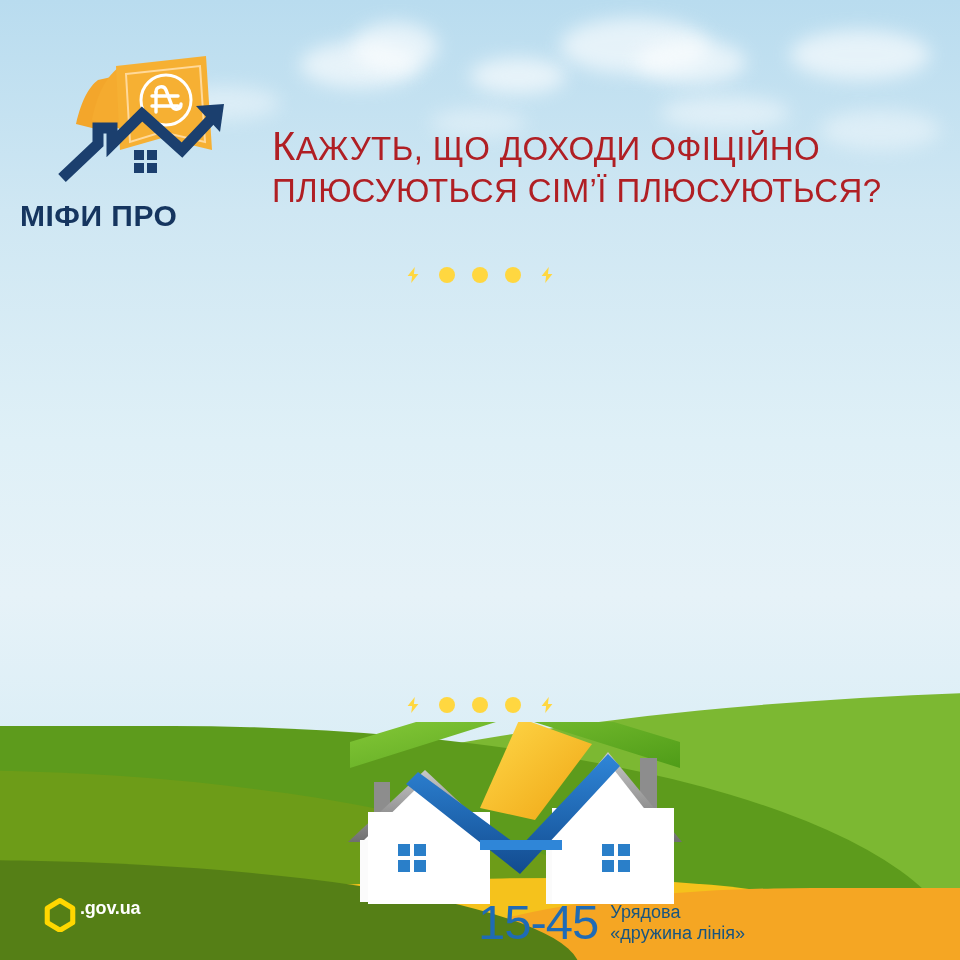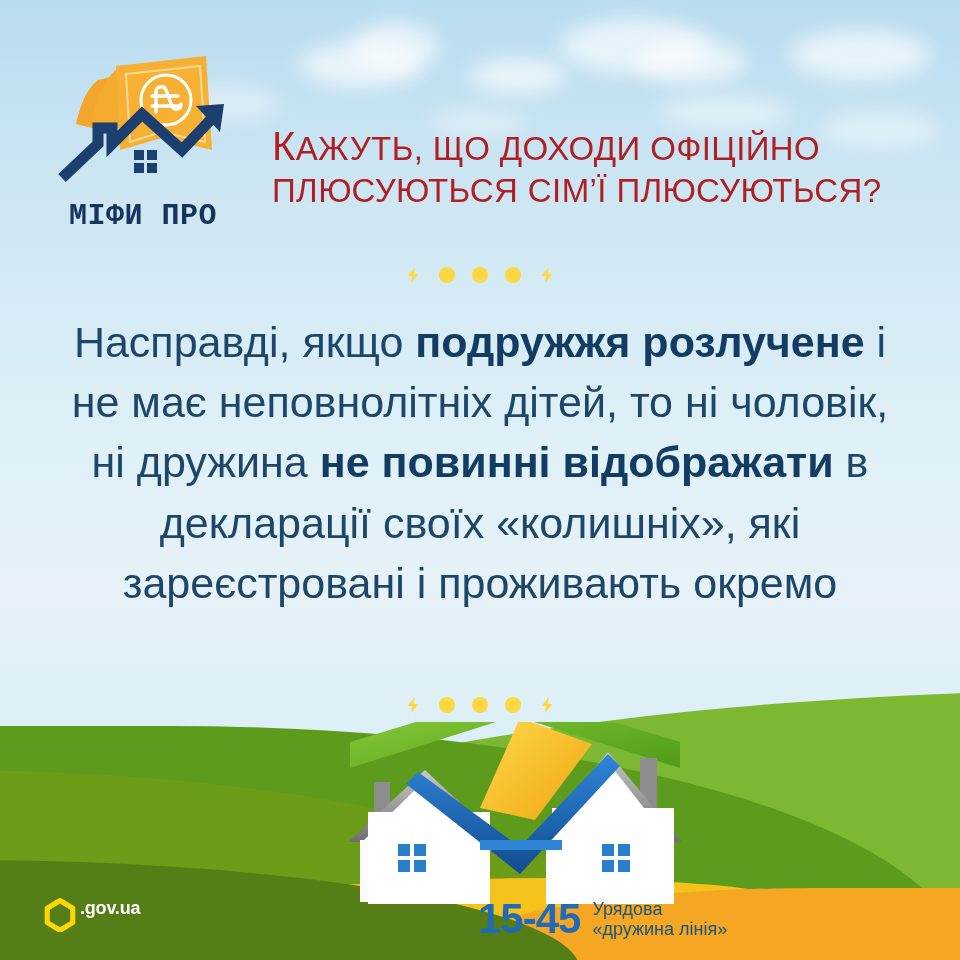"МІФИ ПРО" #logo-block { font-family: Liberation Mono, monospace -> none; text-align: center -> left }
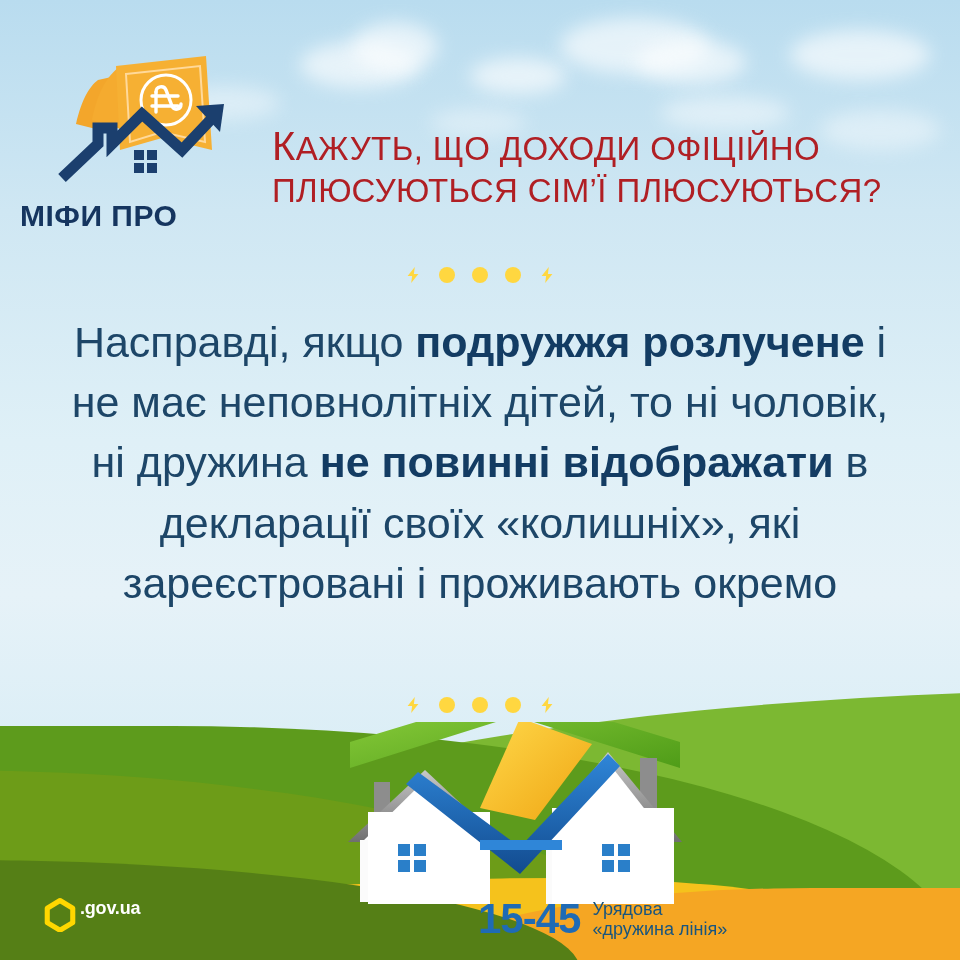"Насправді, якщо подружжя розлучене і" div { html: <div> <span>Насправді, якщо </span><b>подружжя розлучене</b><span> і не має неповнолітніх дітей, то ні чоловік, ні дружина </span><b>не повинні відображати</b><span> в декларації своїх «колишніх», які зареєстровані і проживають окремо</span> </div> -> none }
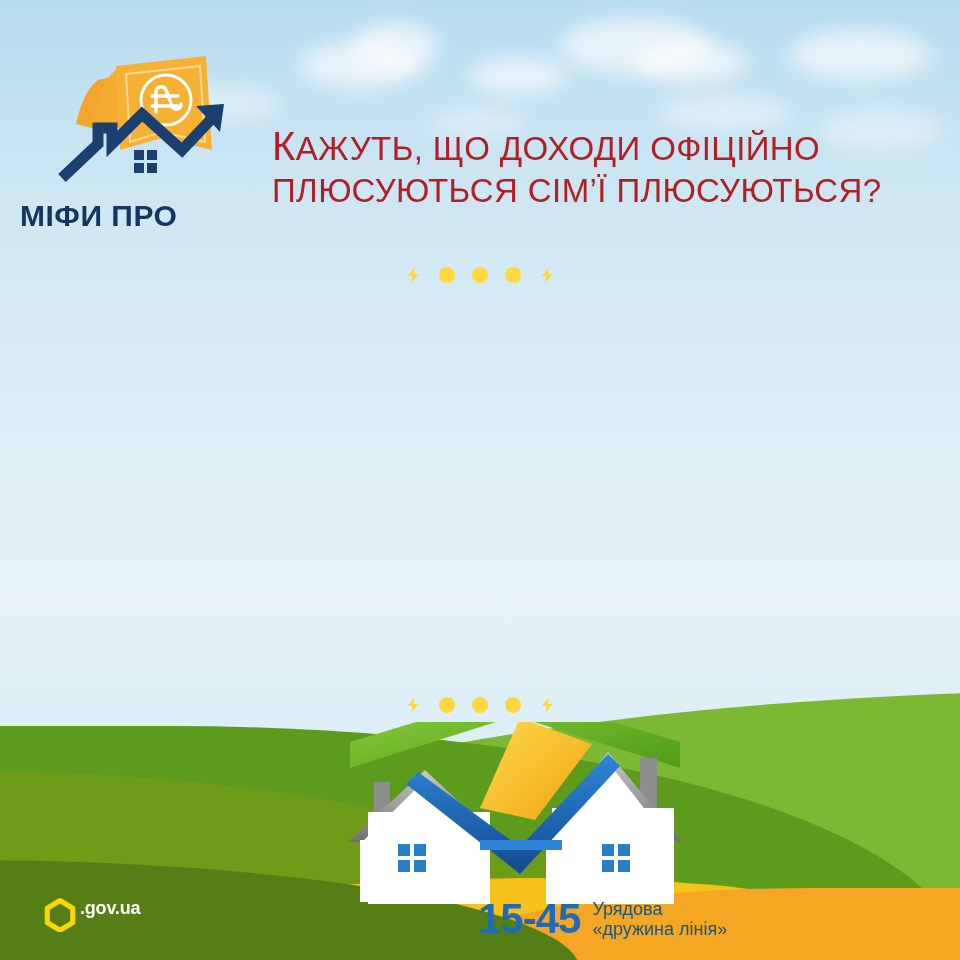"15-45" #hotline-number { font-size: 42px -> 49px; font-weight: bold -> normal }
